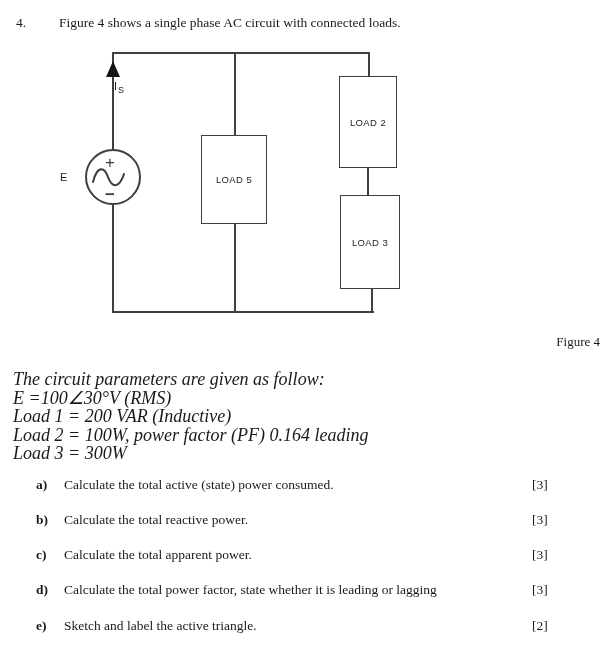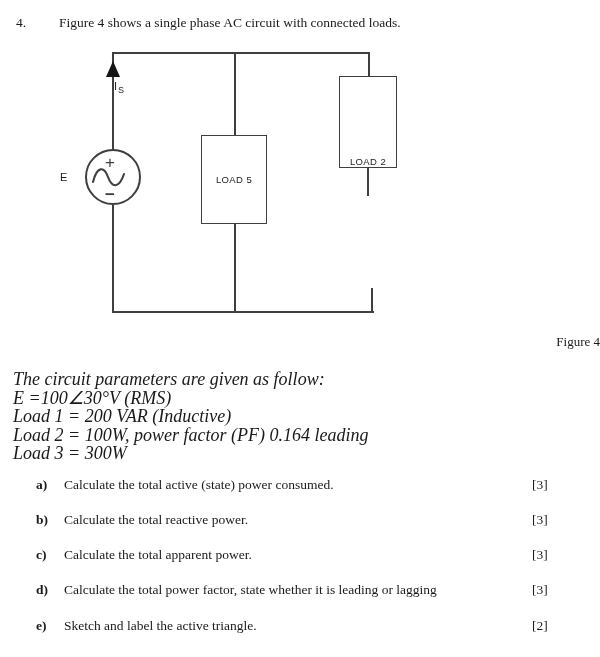"LOAD 2" div.load-box { align-items: flex-end -> none }
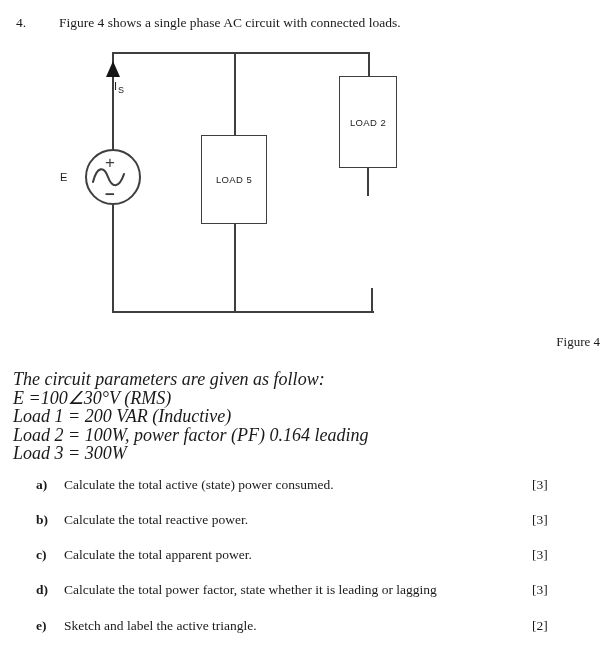"LOAD 3" div.load-box { html: none -> <div> <span>LOAD 3</span> </div> }
